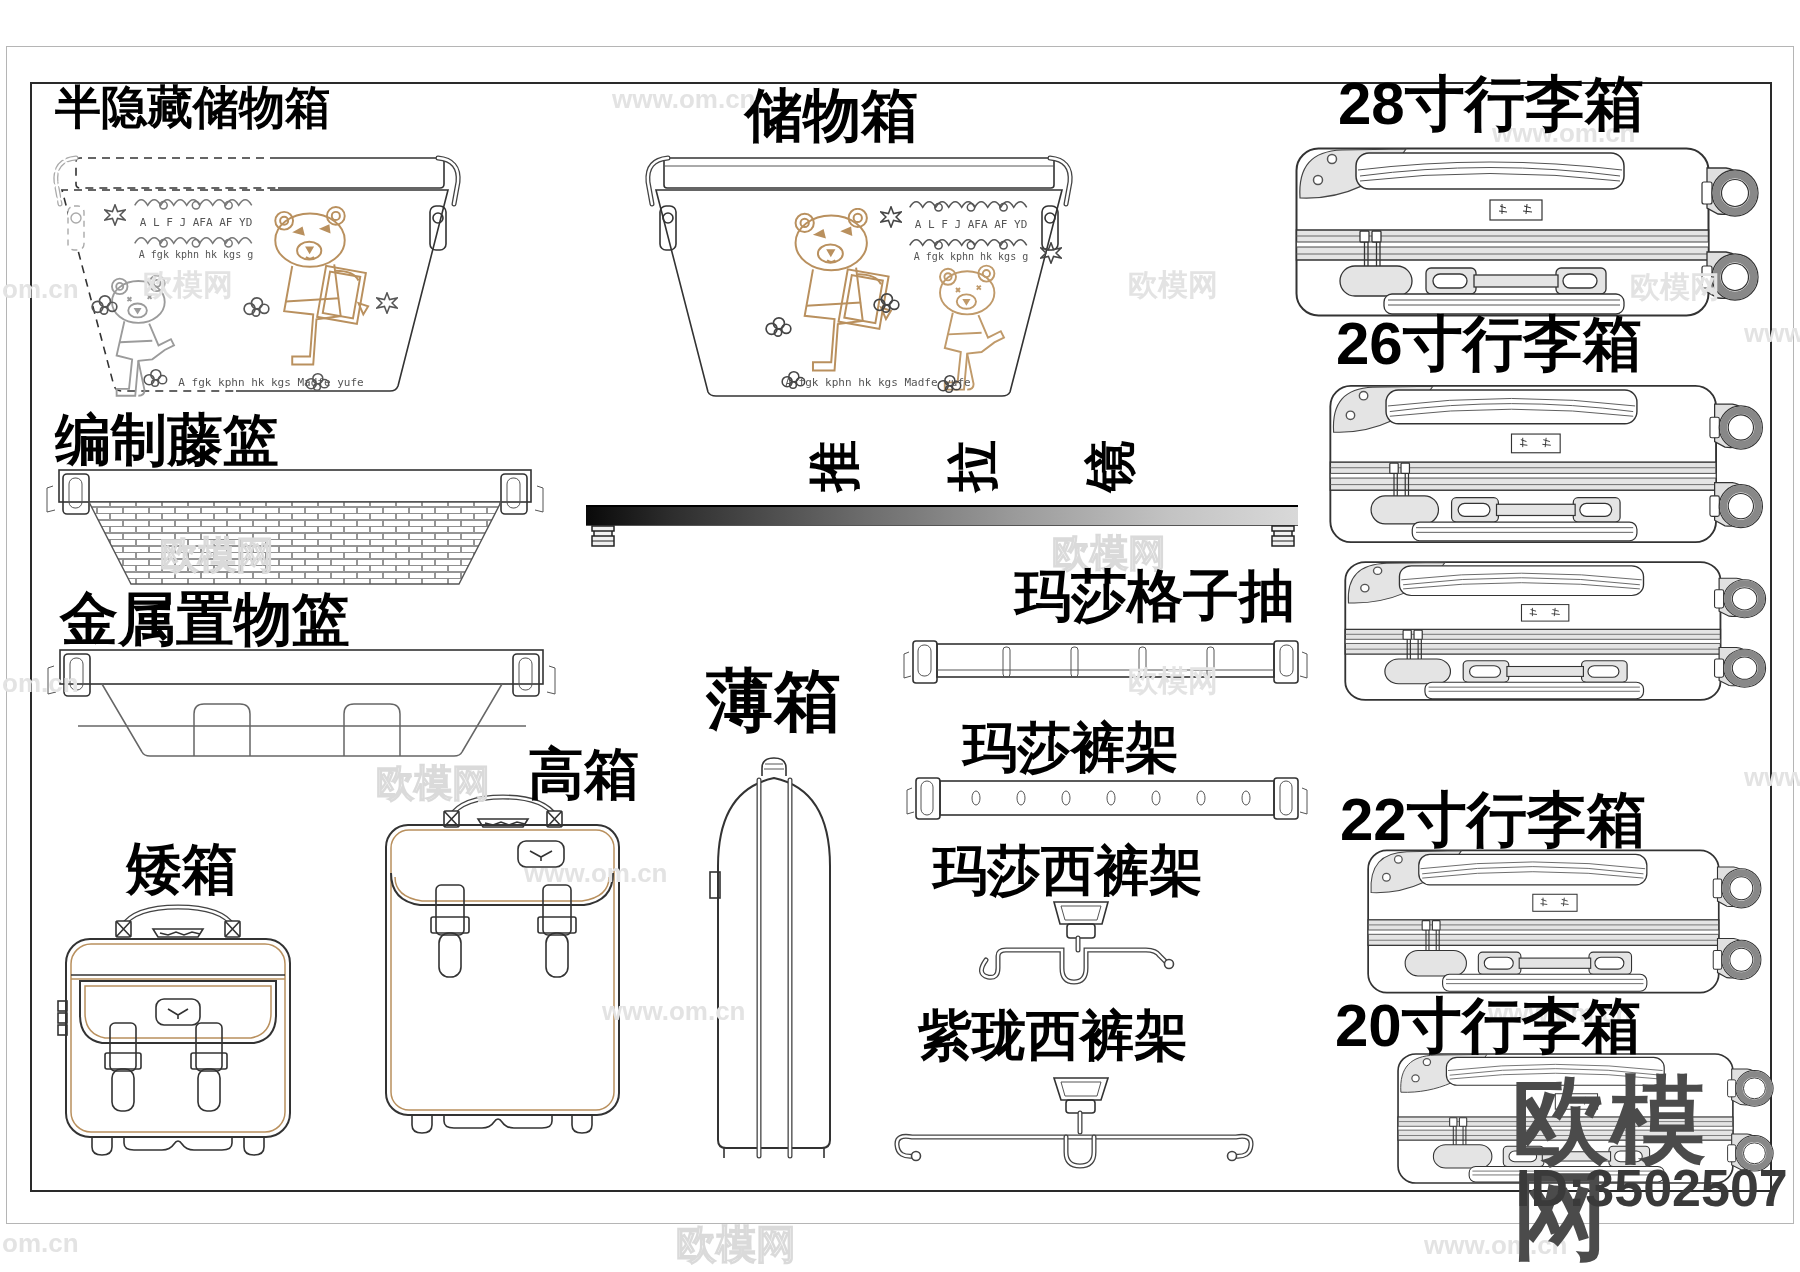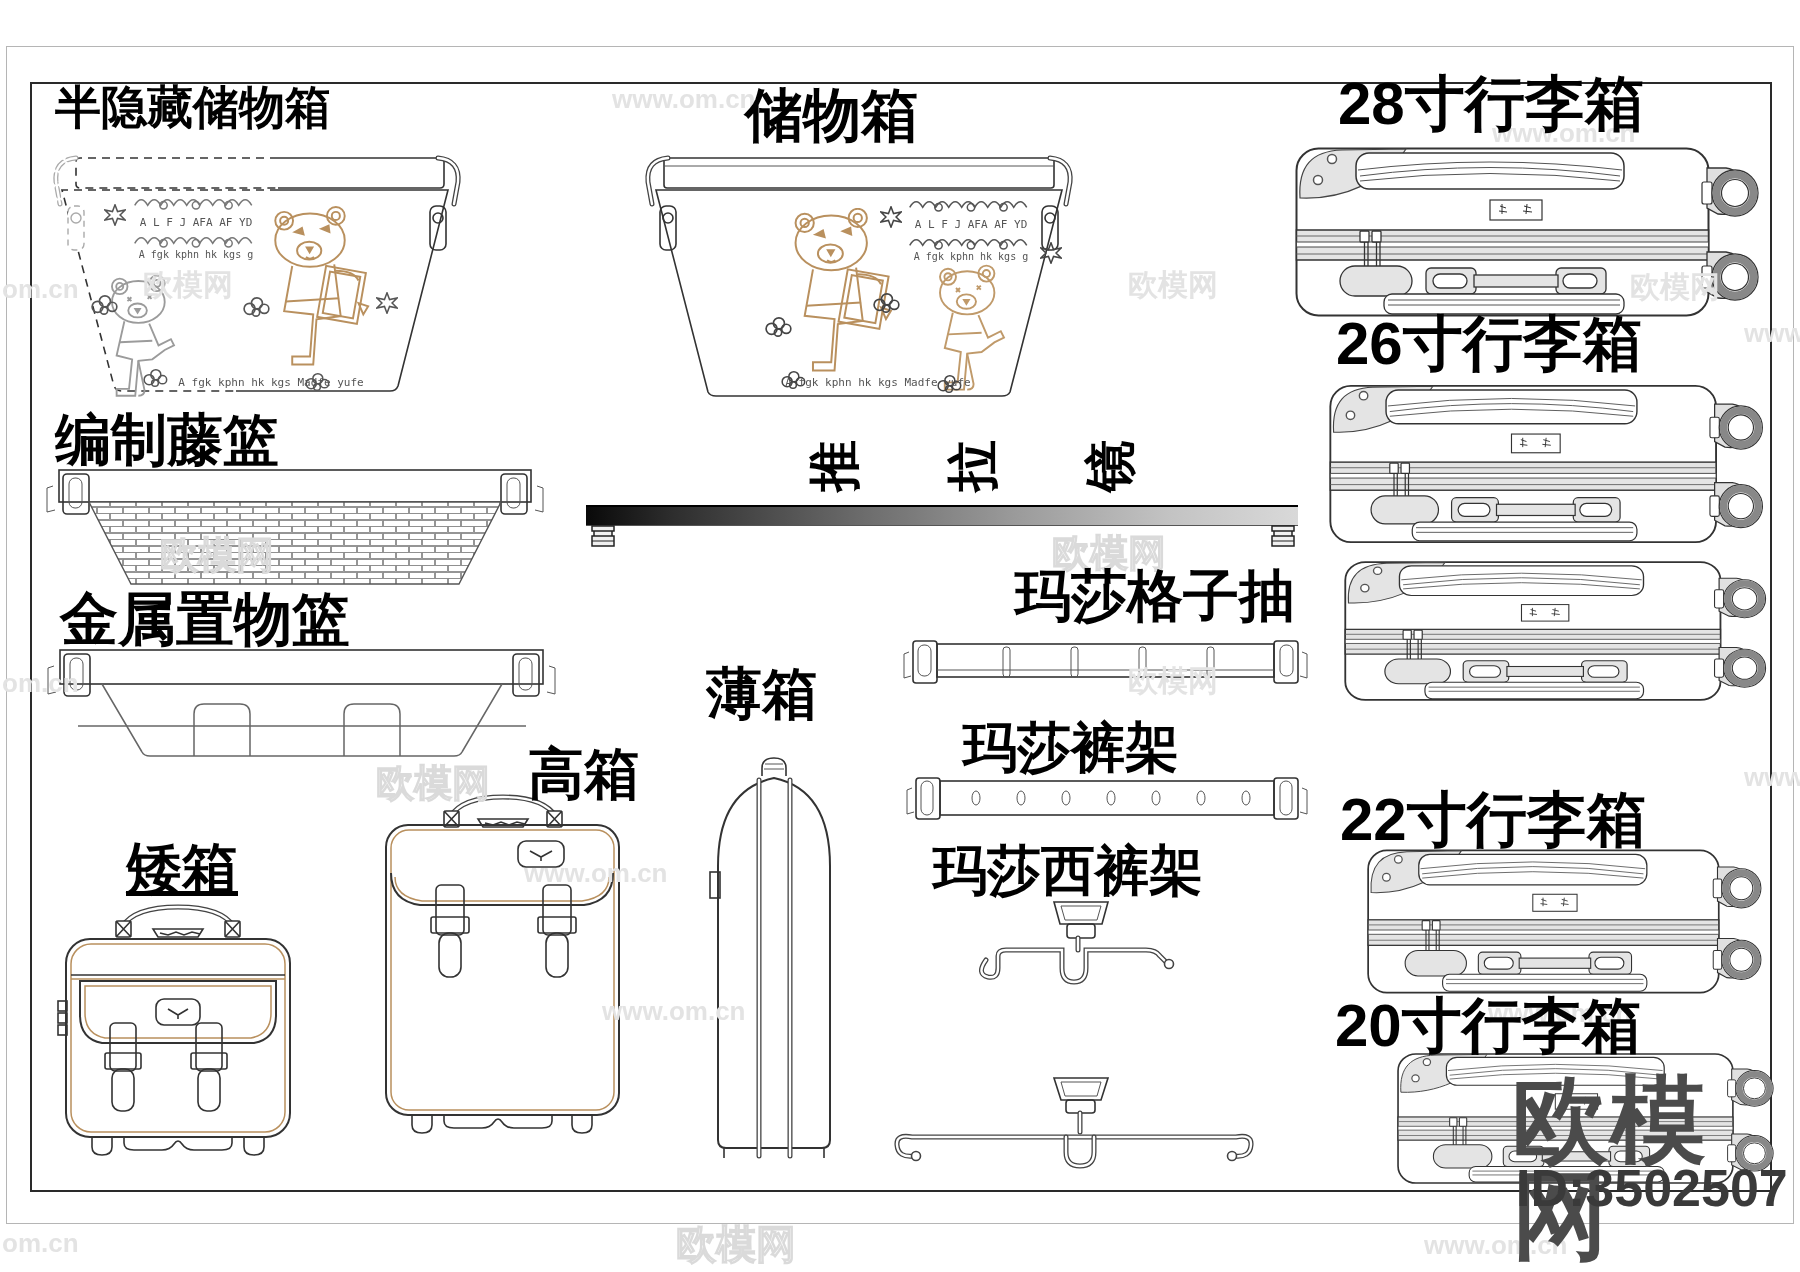"薄箱" #lbl-thin { font-size: 56px -> 68px }
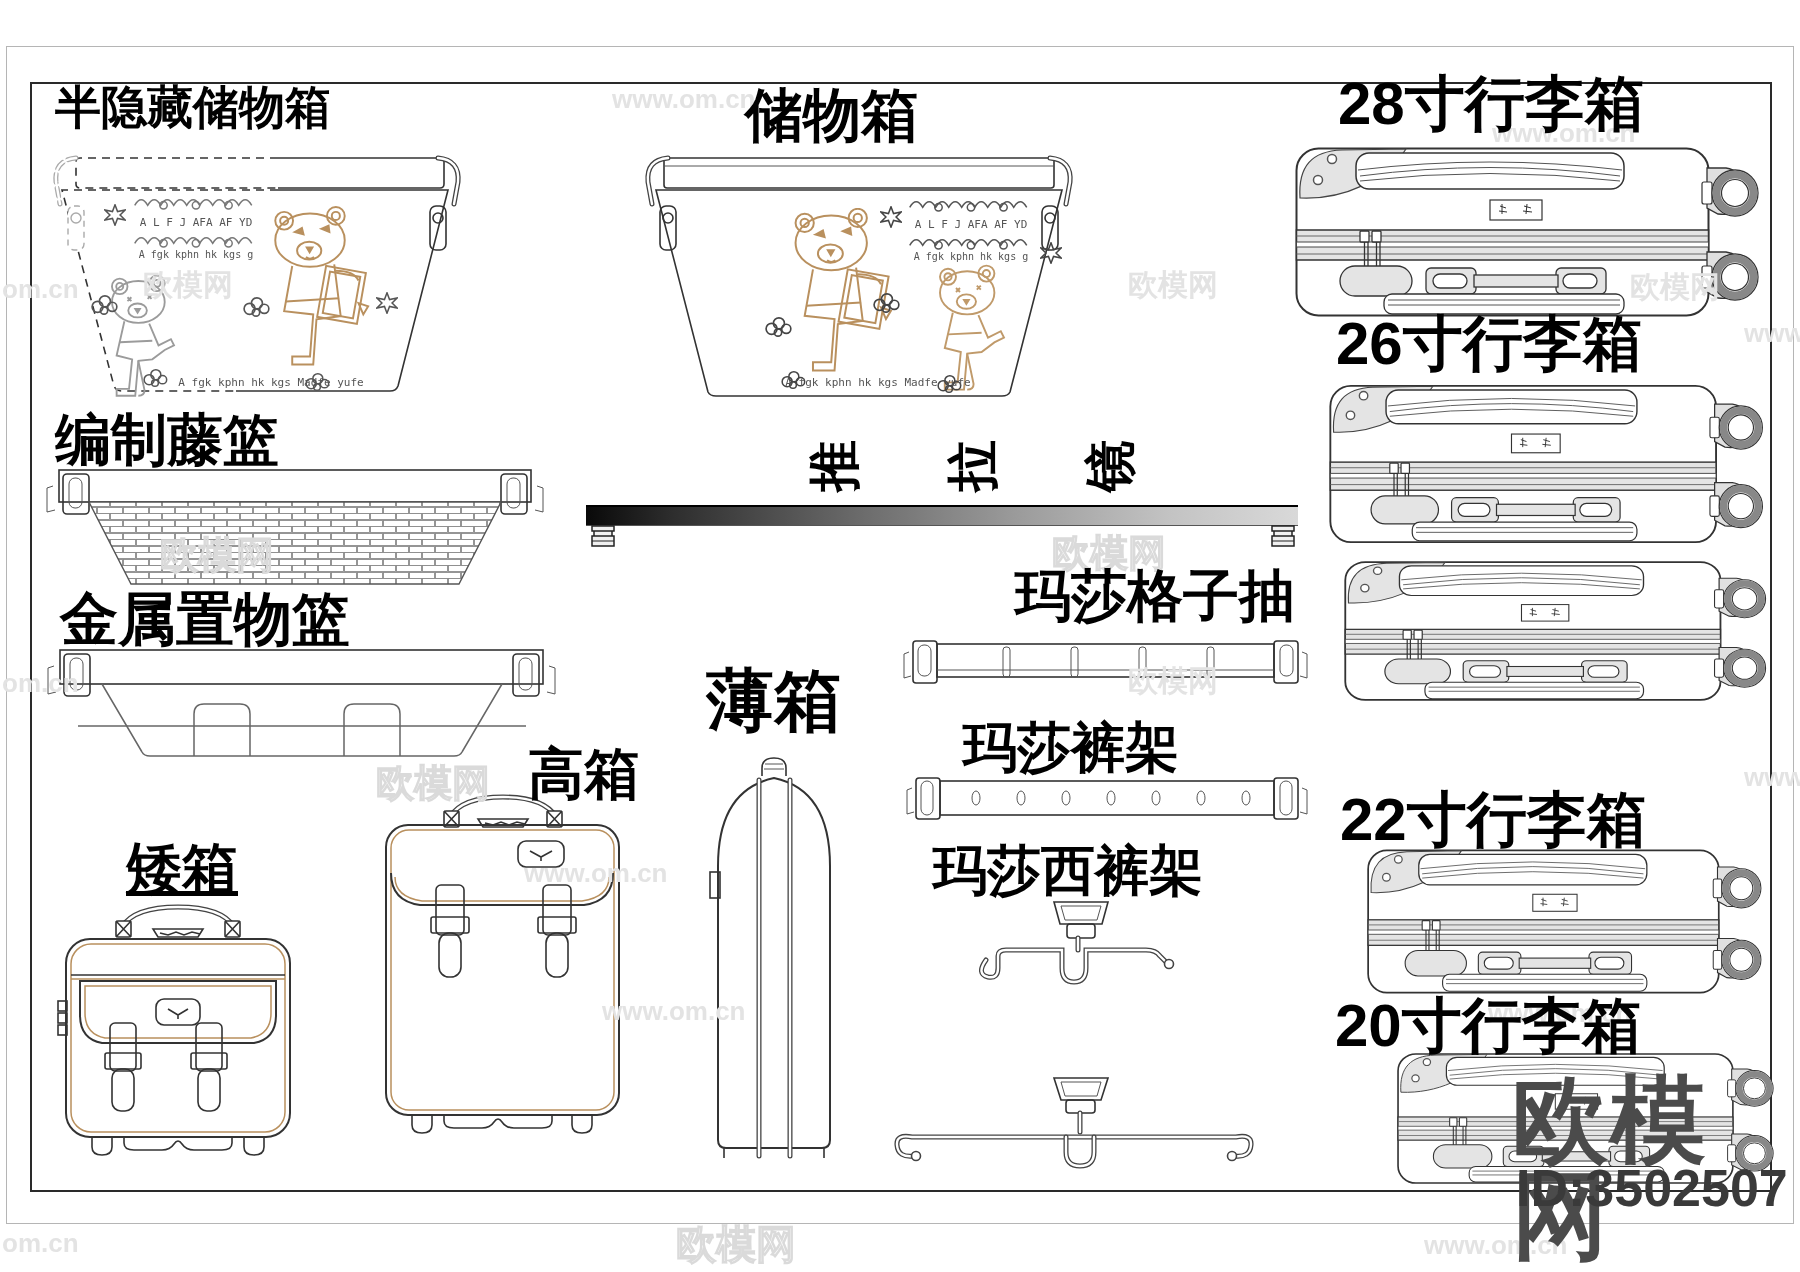"矮箱" #lbl-short { text-decoration: underline -> none }
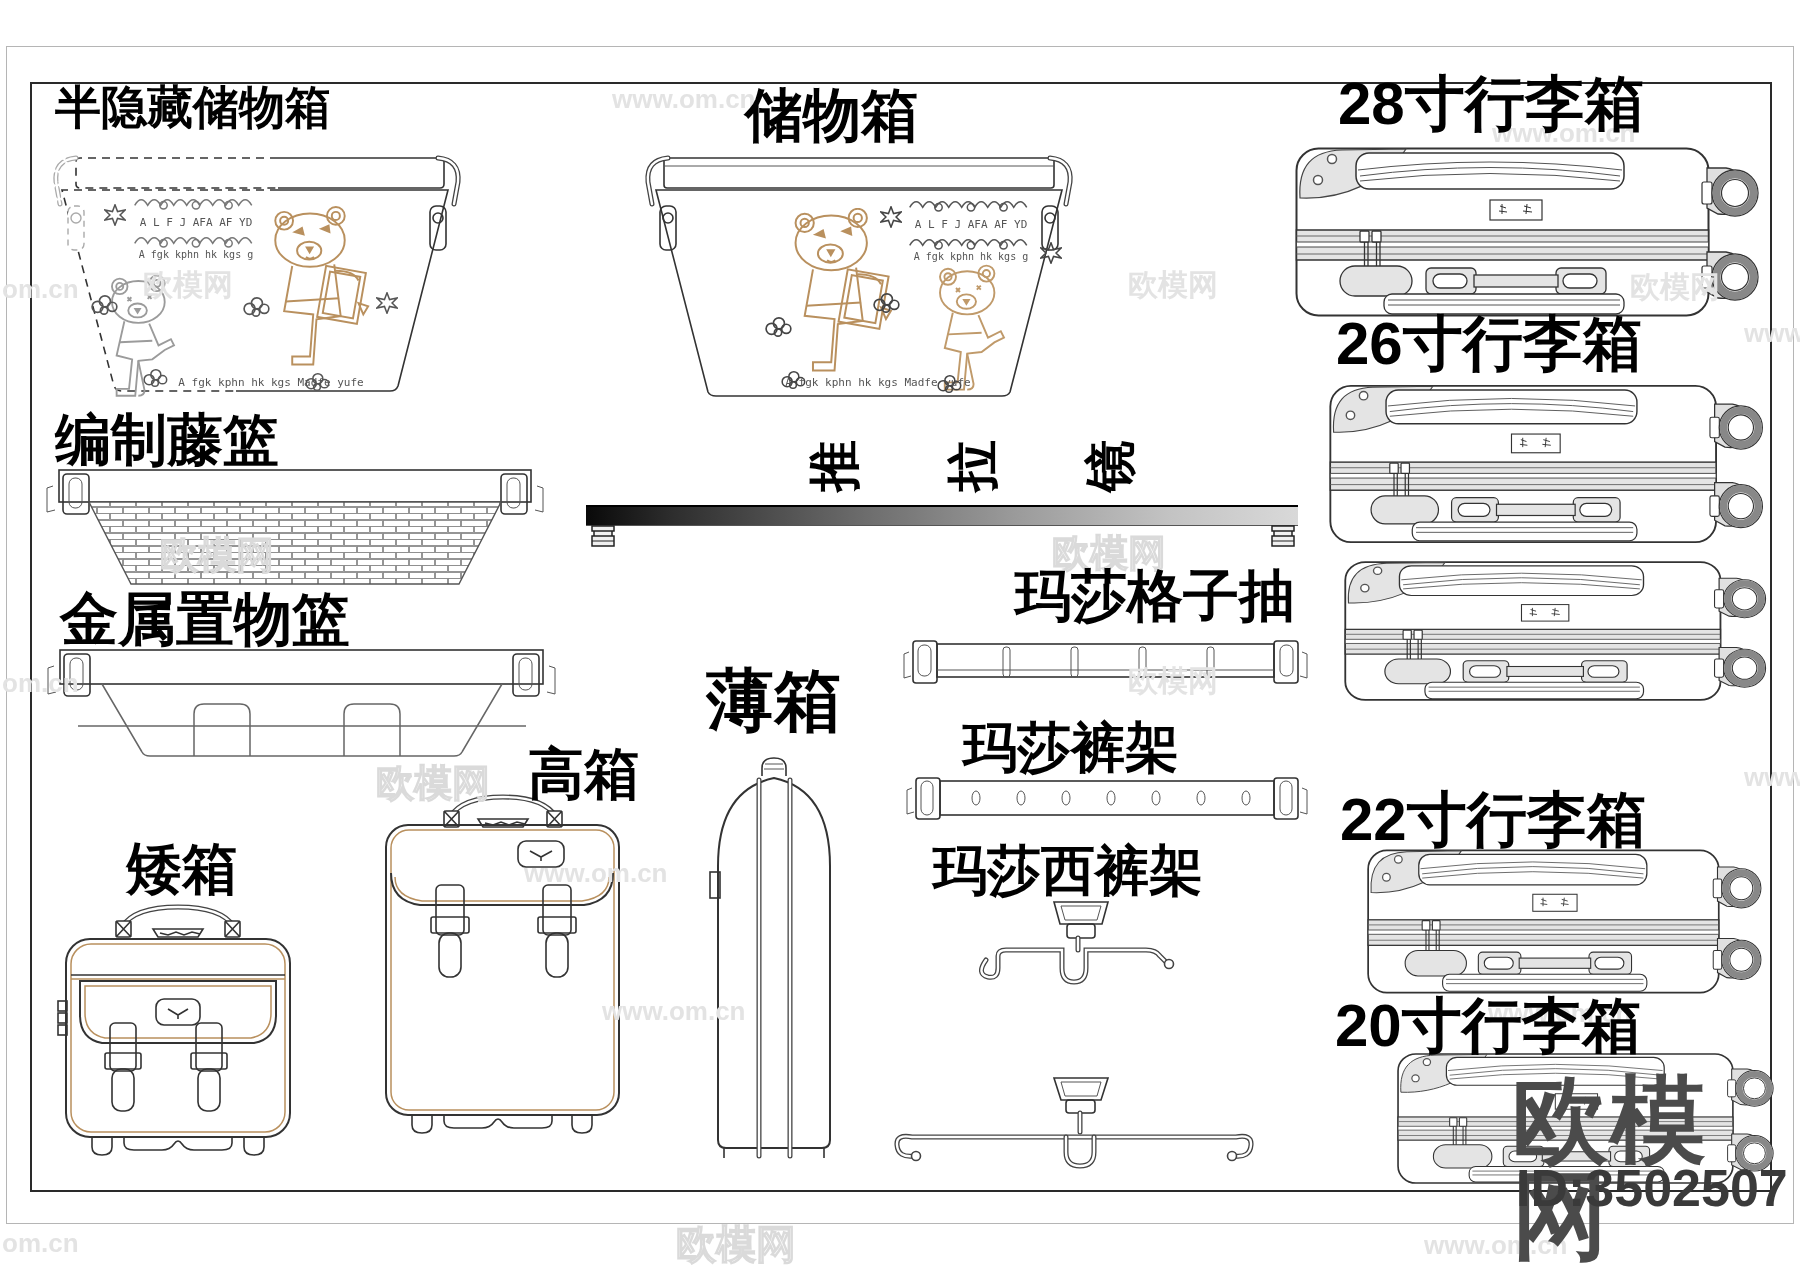"紫珑西裤架" div.lbl { html: none -> <div>紫珑西裤架</div> }
